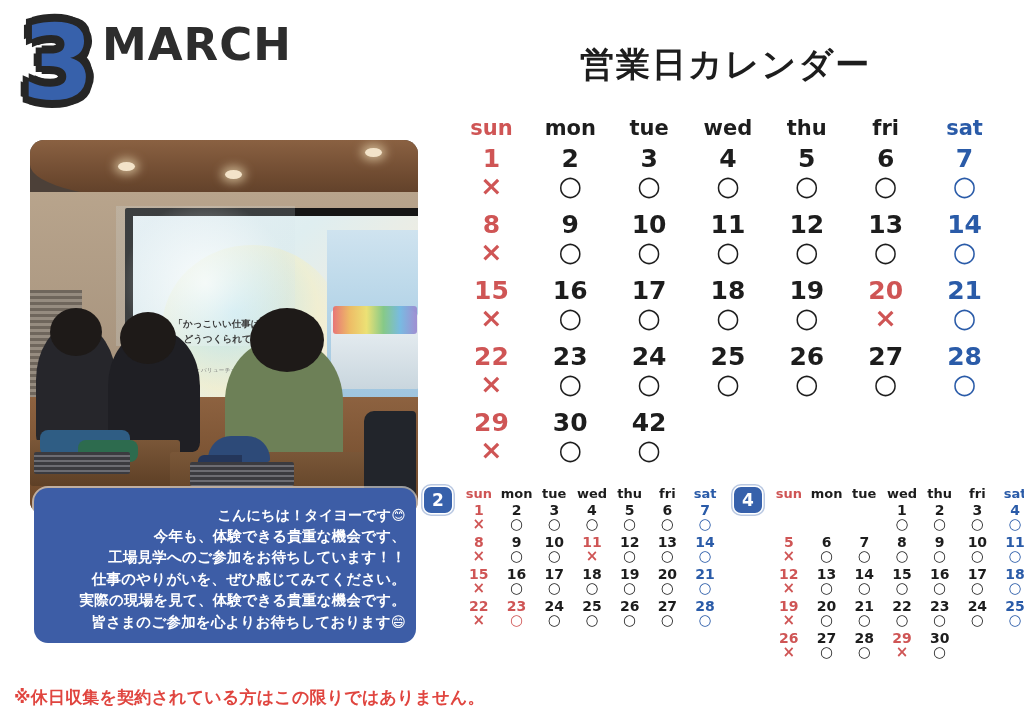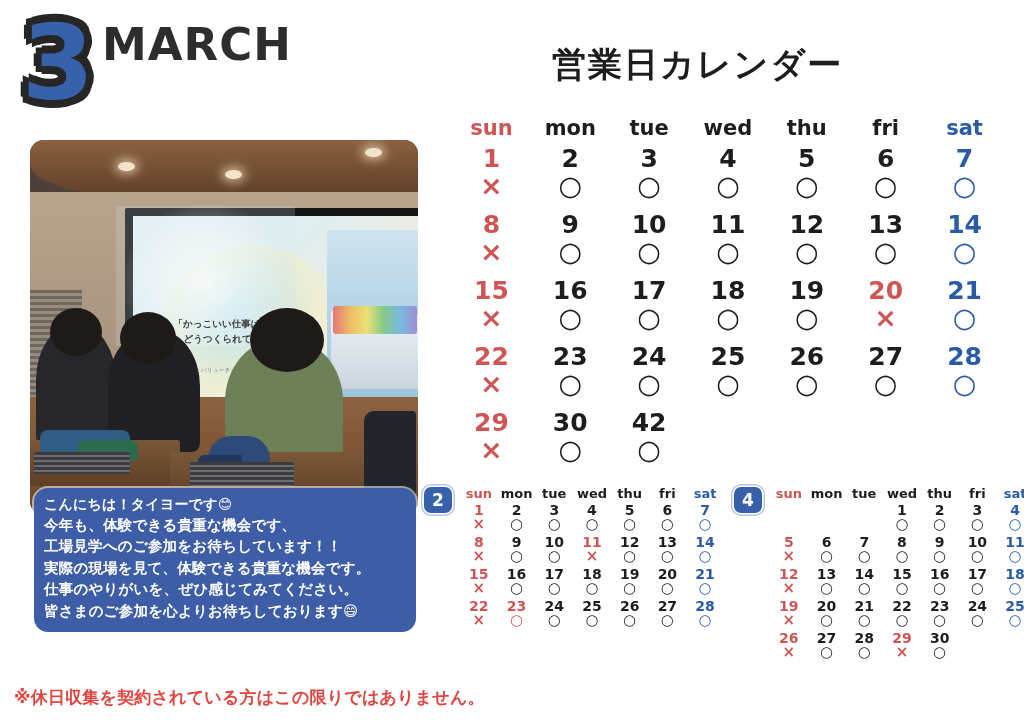"営業日カレンダー" .cal-title { left: 552px -> 580px }
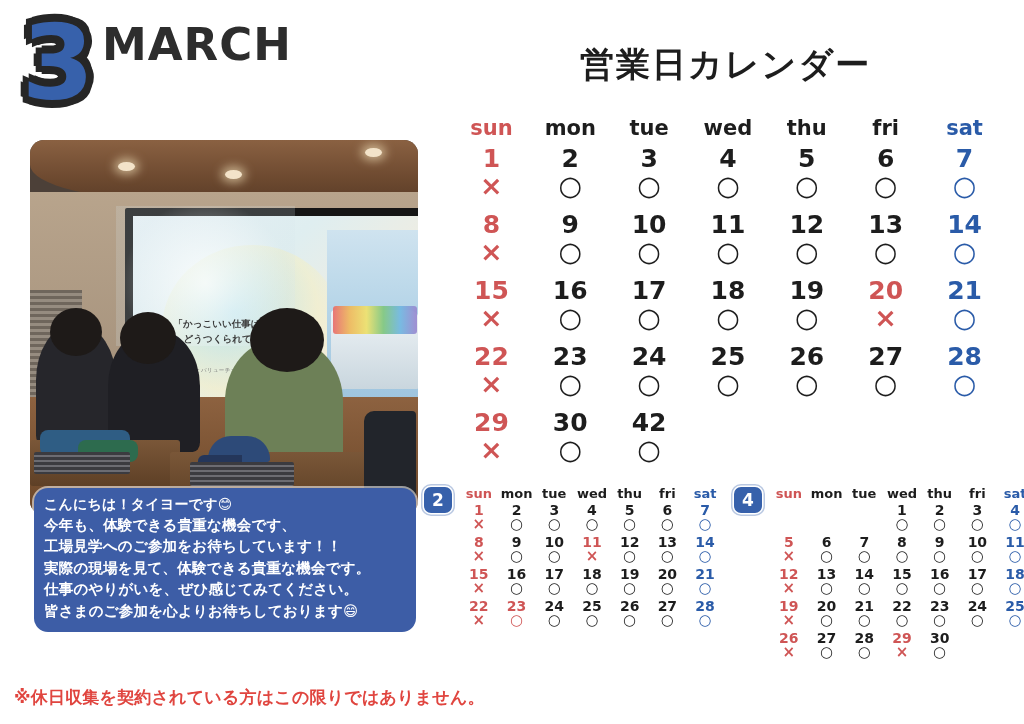"こんにちは！タイヨーです😊" .msg-box { padding: 6px 10px 10px -> 17px 10px 10px; text-align: left -> right }
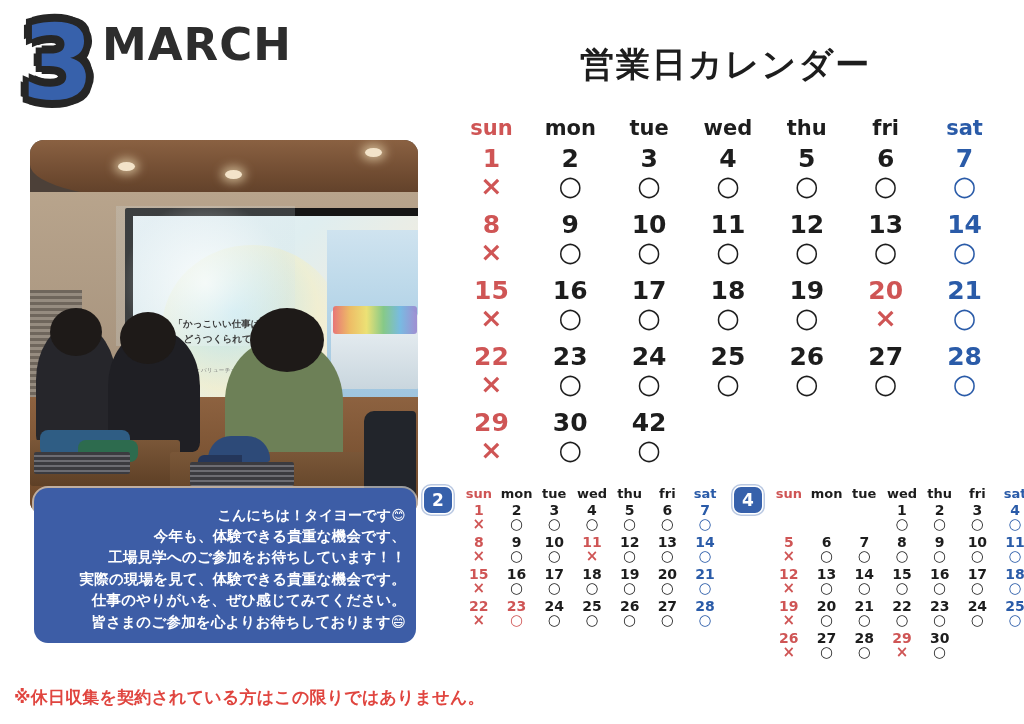"実際の現場を見て、体験できる貴重な機会です。" div.msg-line { order: before "仕事のやりがいを、ぜひ感じてみてください。" -> after "仕事のやりがいを、ぜひ感じてみてください。" }
